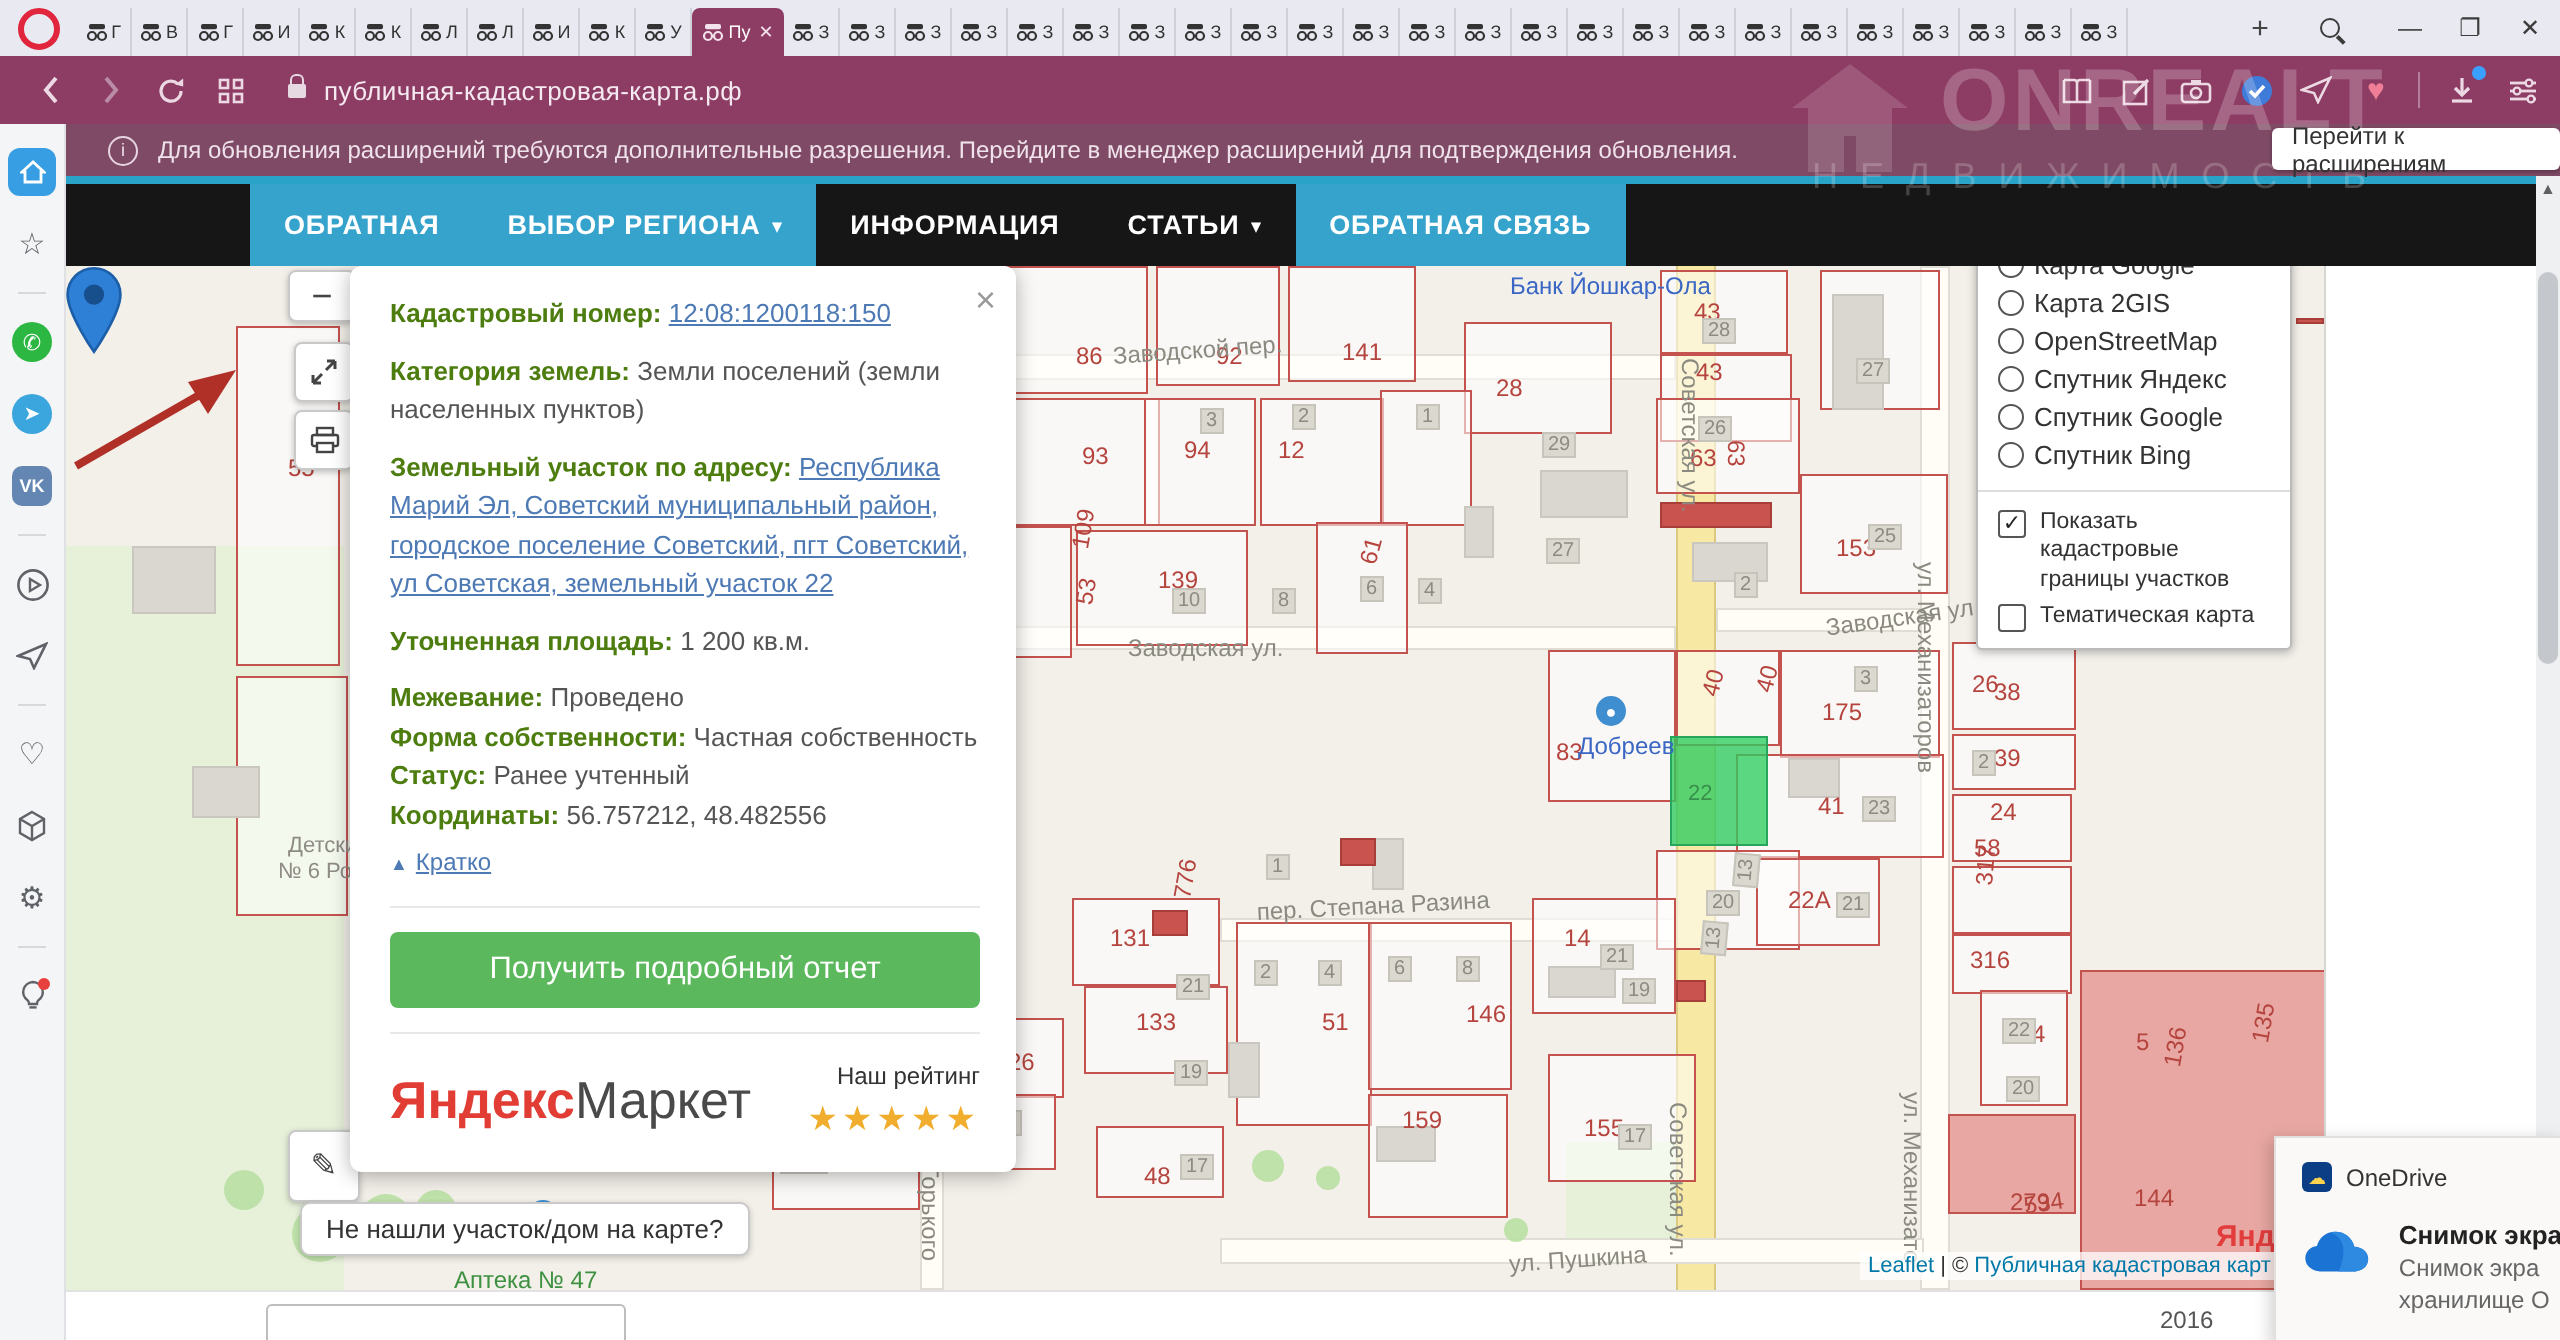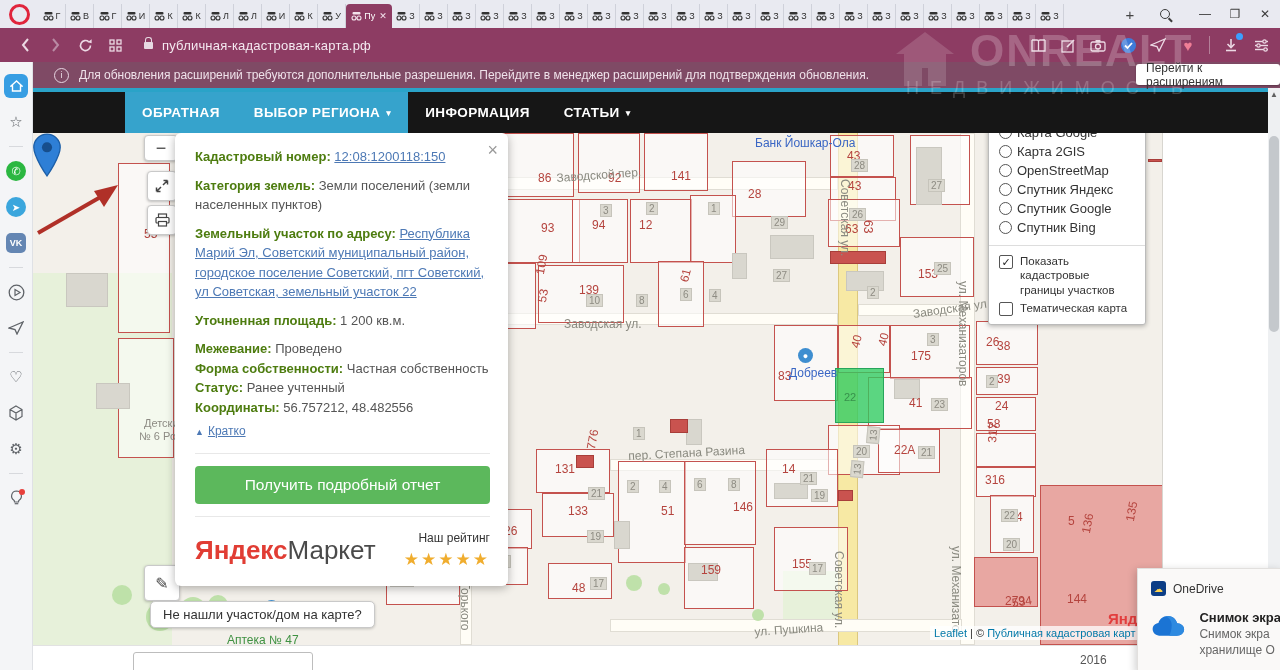"ОБРАТНАЯ СВЯЗЬ" div.nav-item { html: none -> <div> <span>ОБРАТНАЯ СВЯЗЬ</span> </div> }
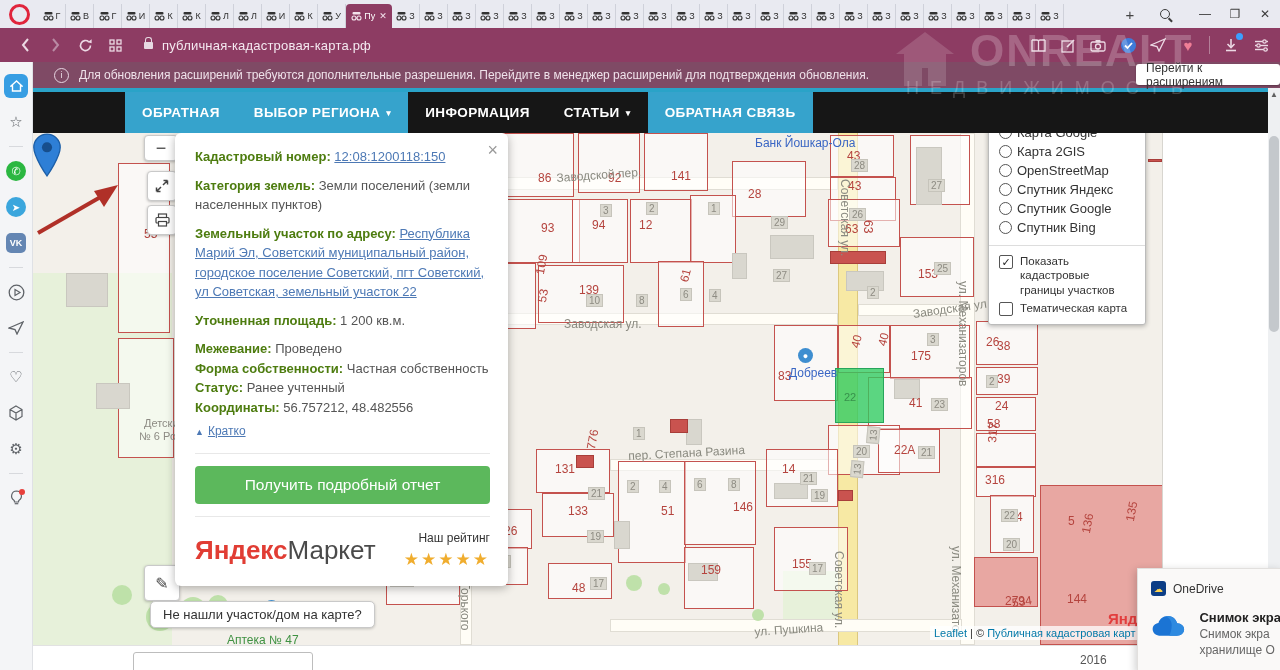"159" div.lb { top: 430px -> 420px }
